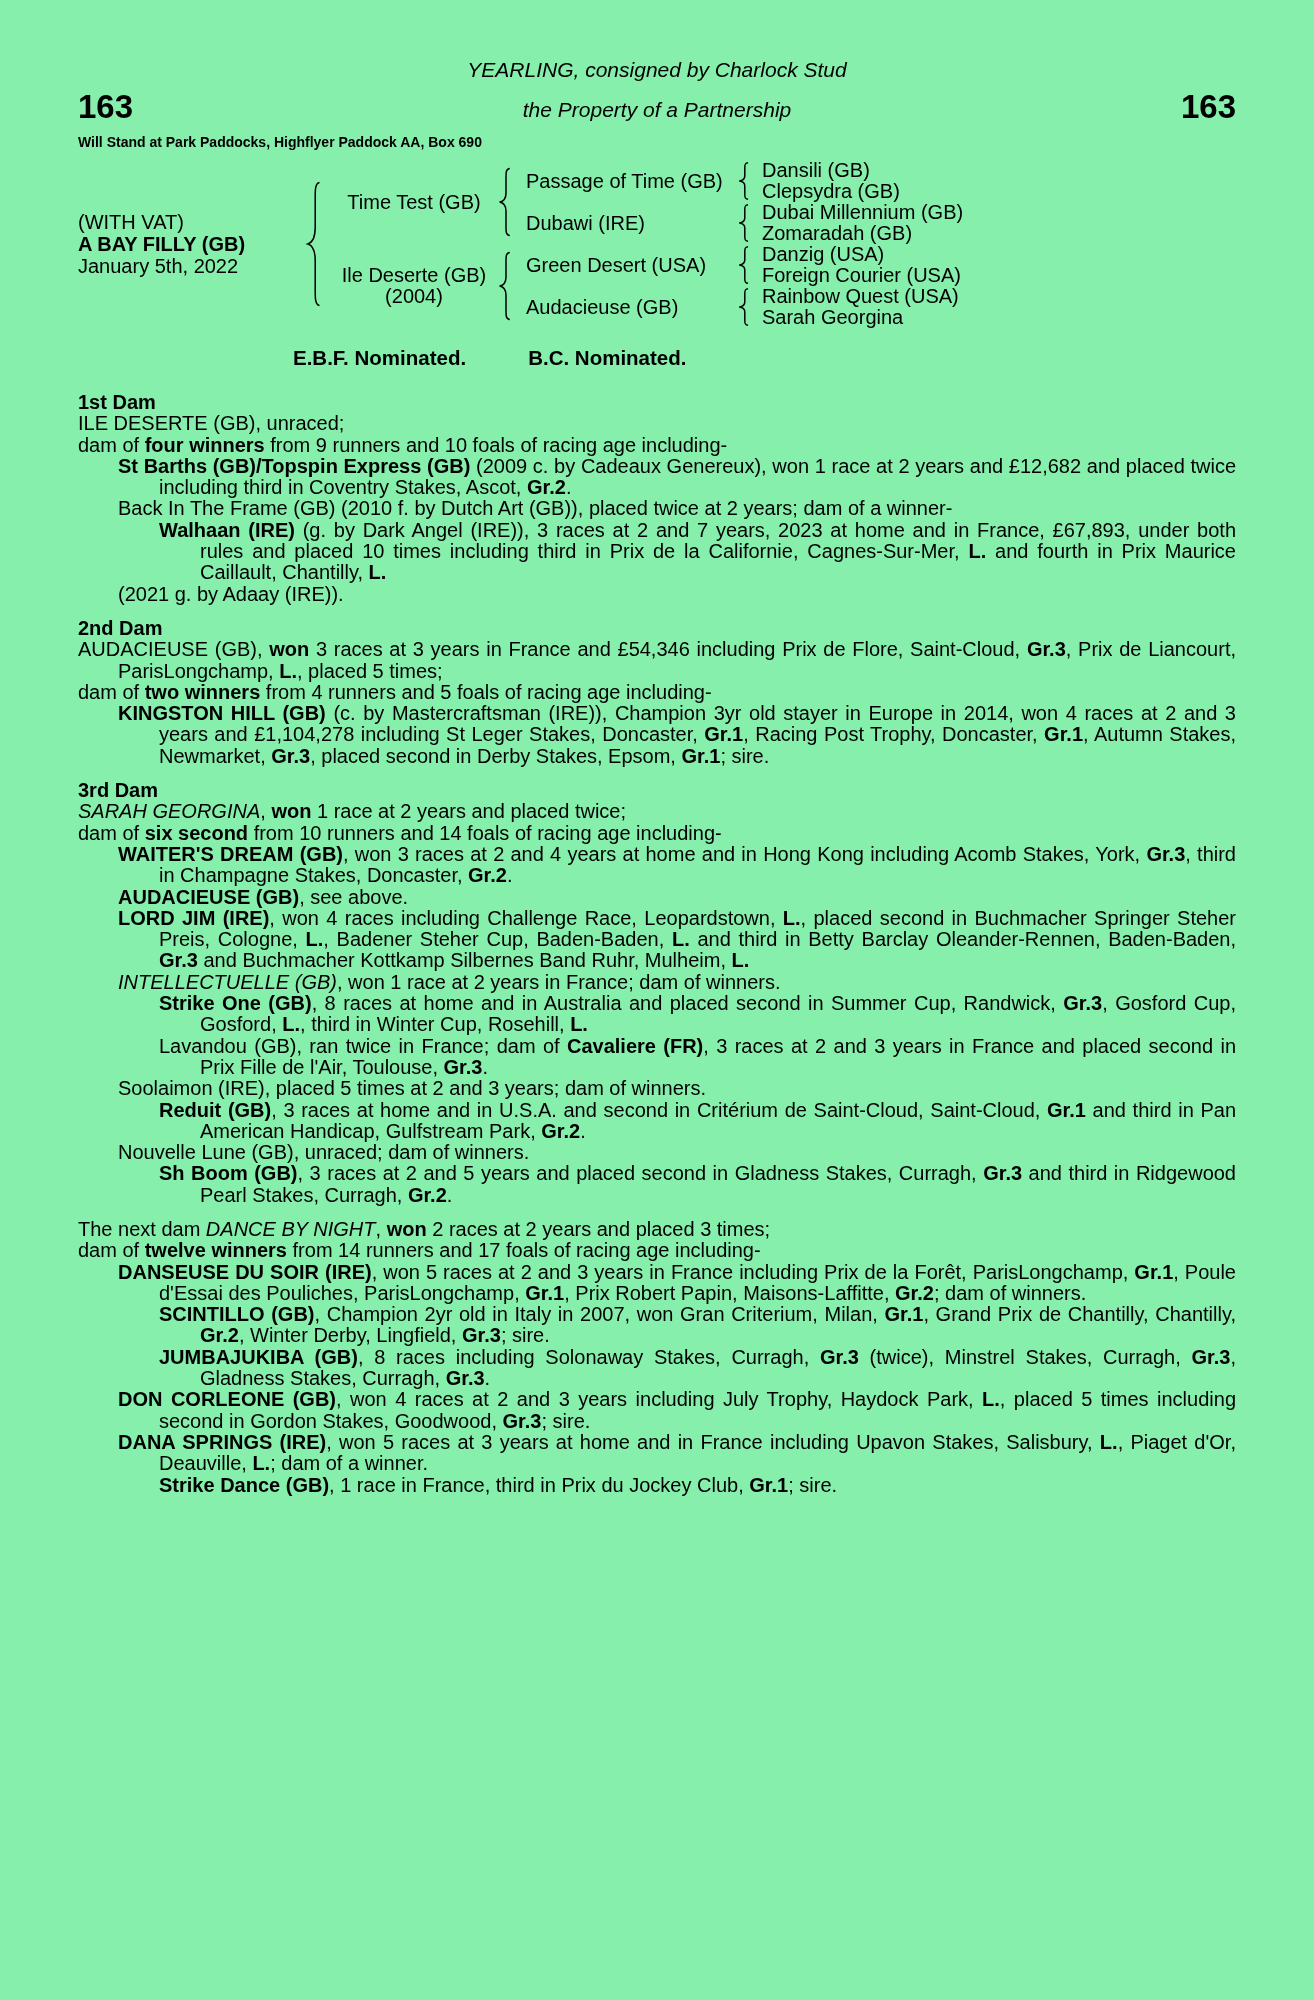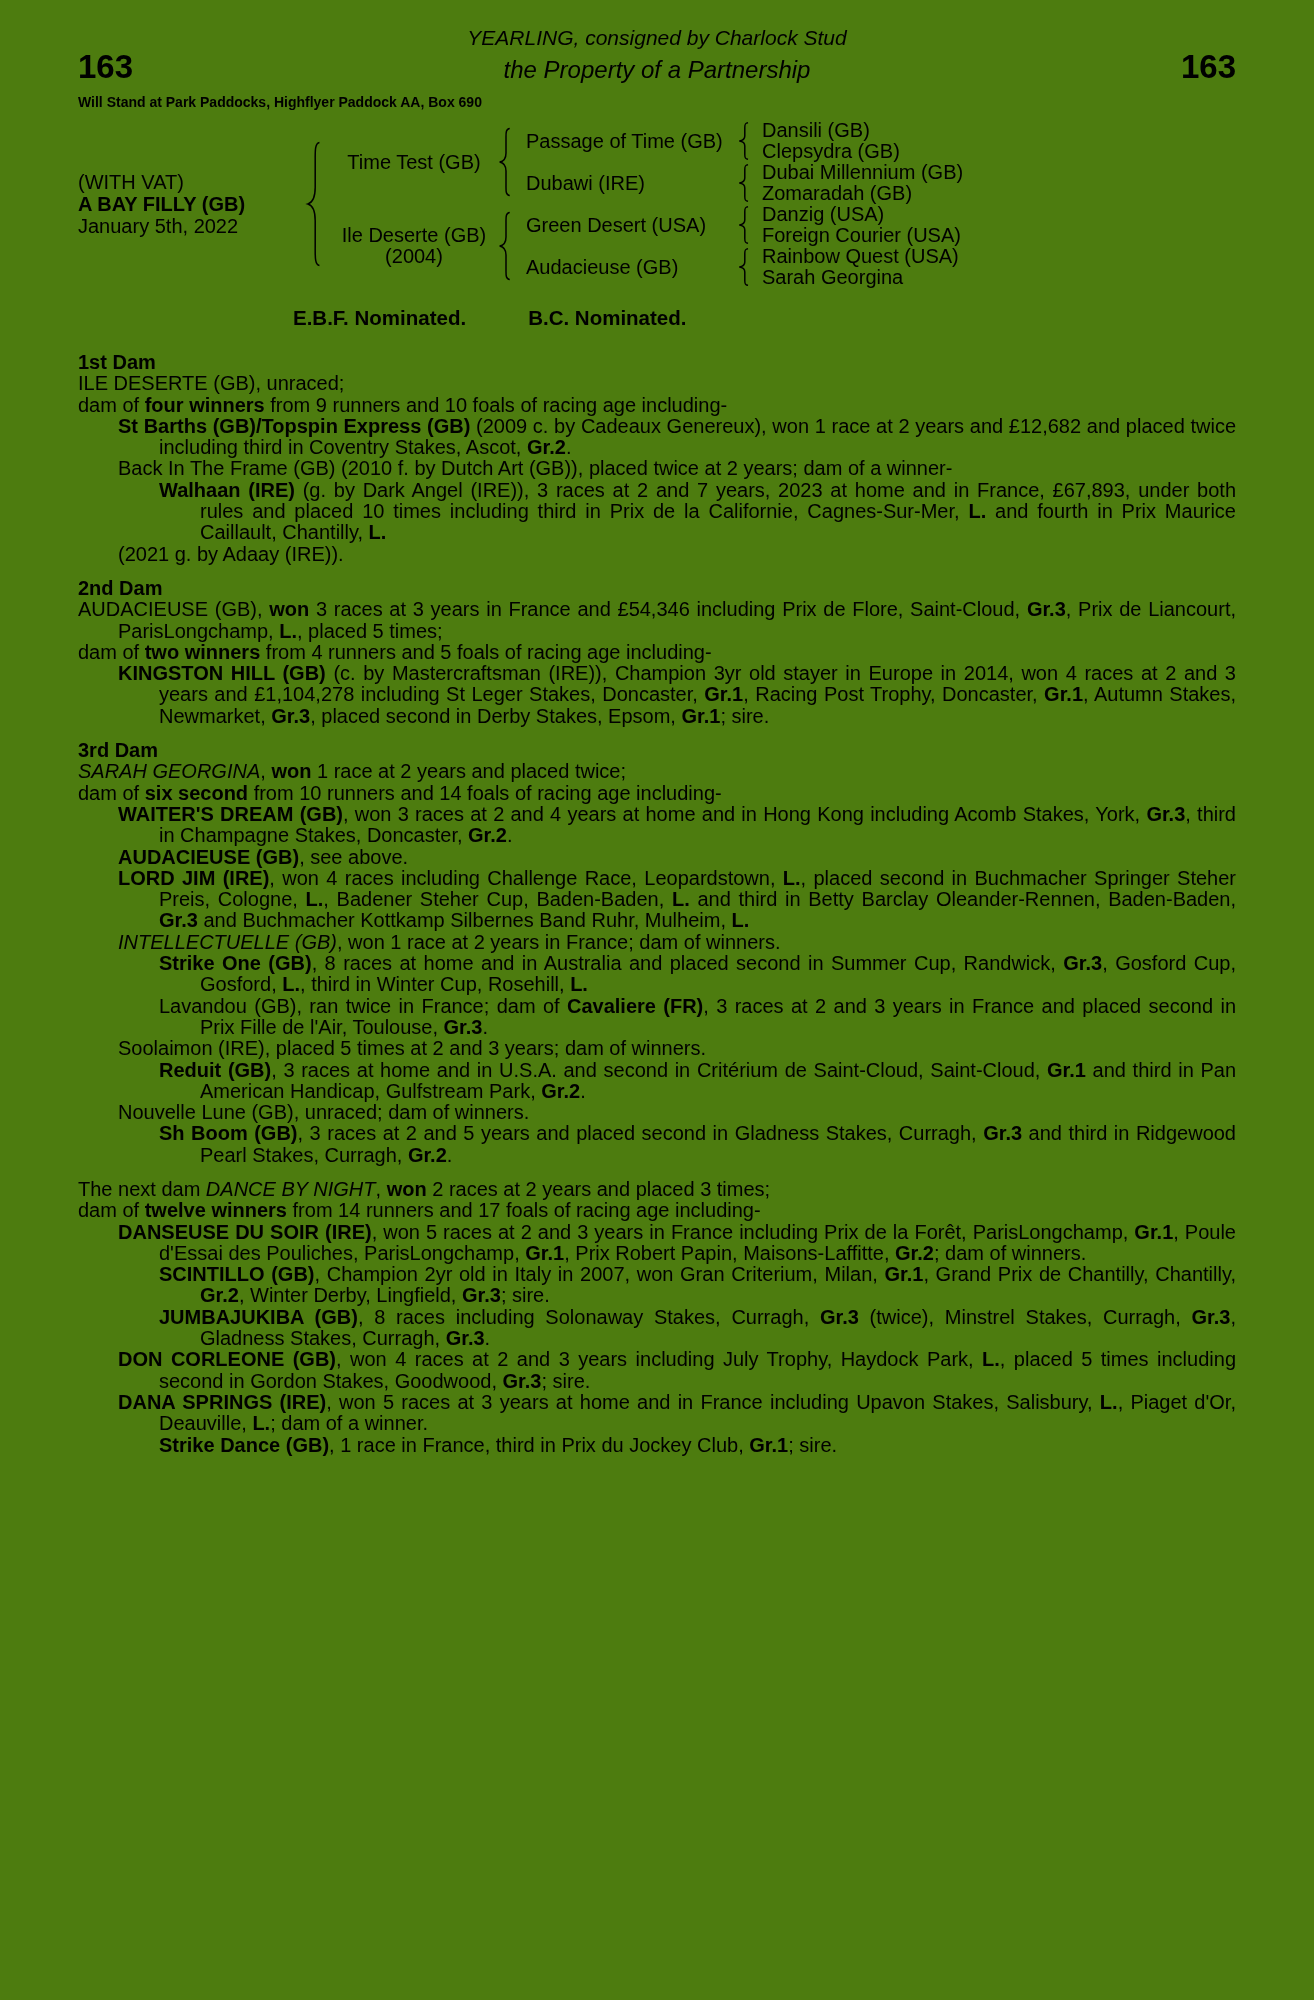"YEARLING, consigned by Charlock Stud" .page { background: #4d7c0f -> #86efac; padding: 26px 78px 0 78px -> 58px 78px 0 78px }
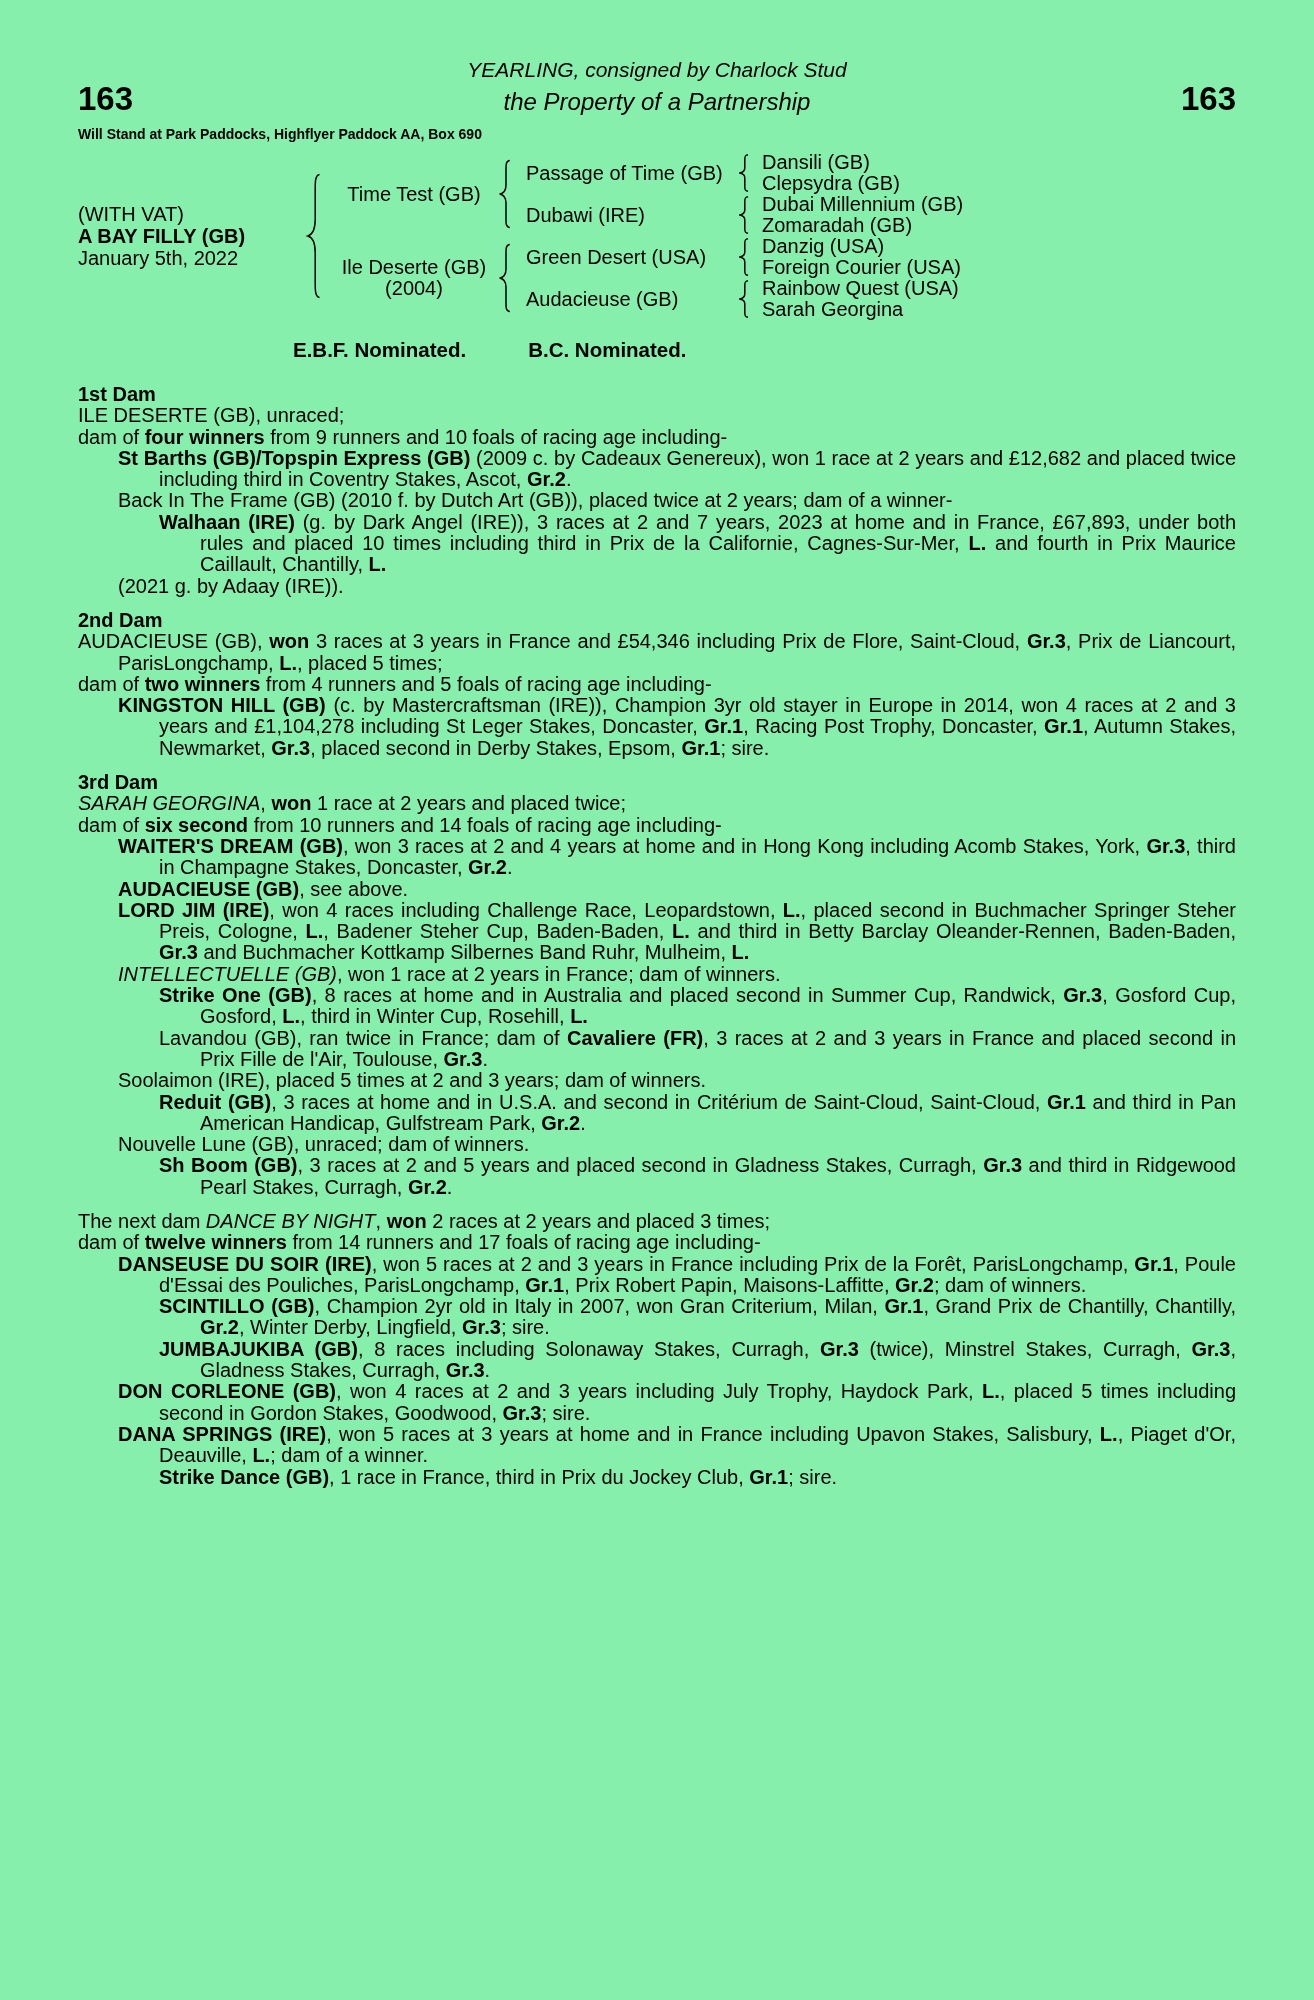"163" .lot { margin-top: none -> 8px }
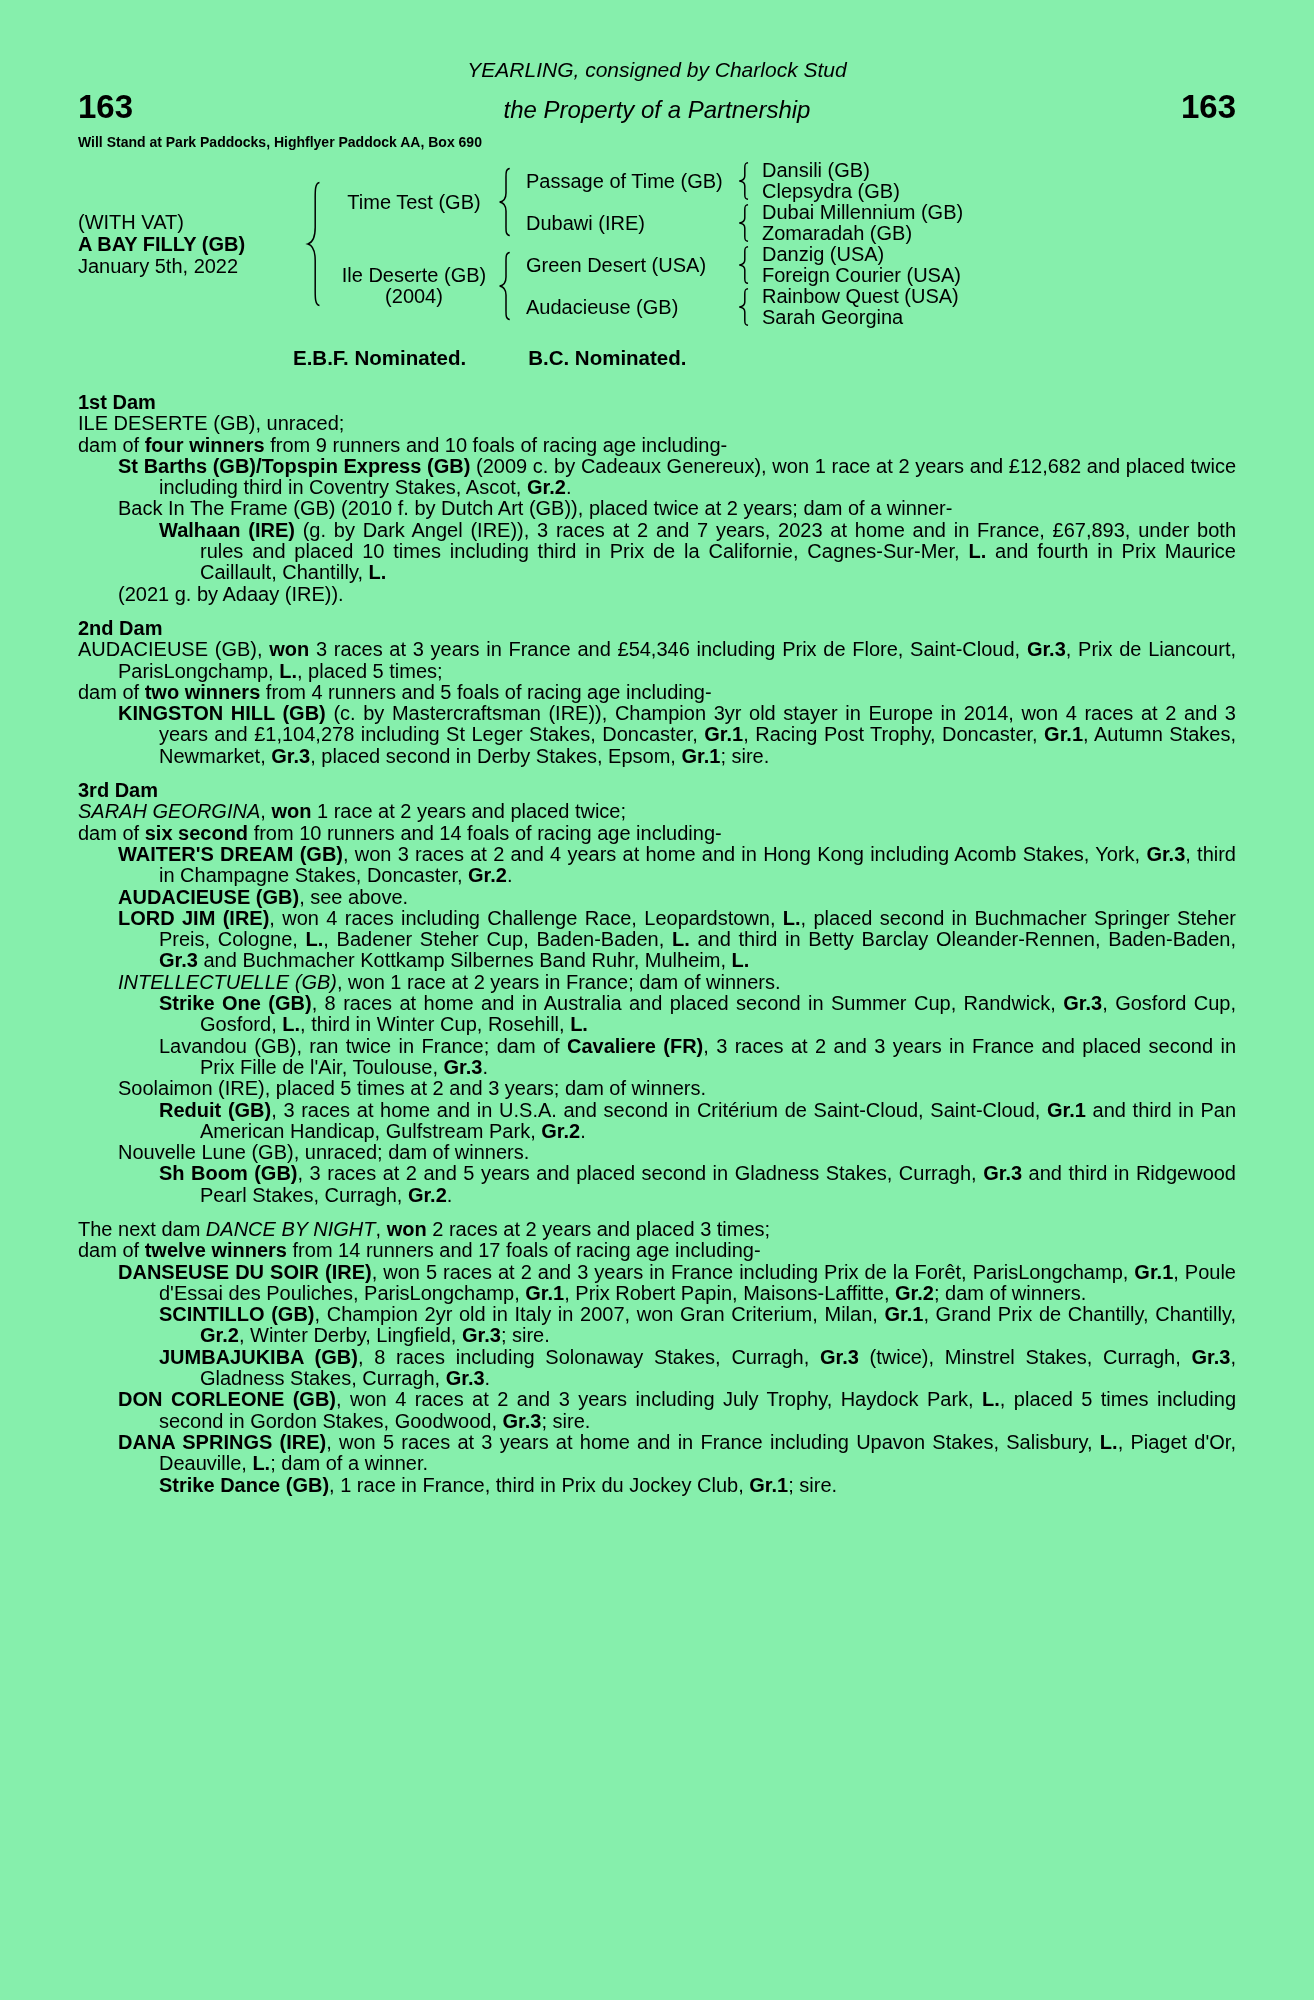"the Property of a Partnership" .property { font-size: 24px -> 21px }
